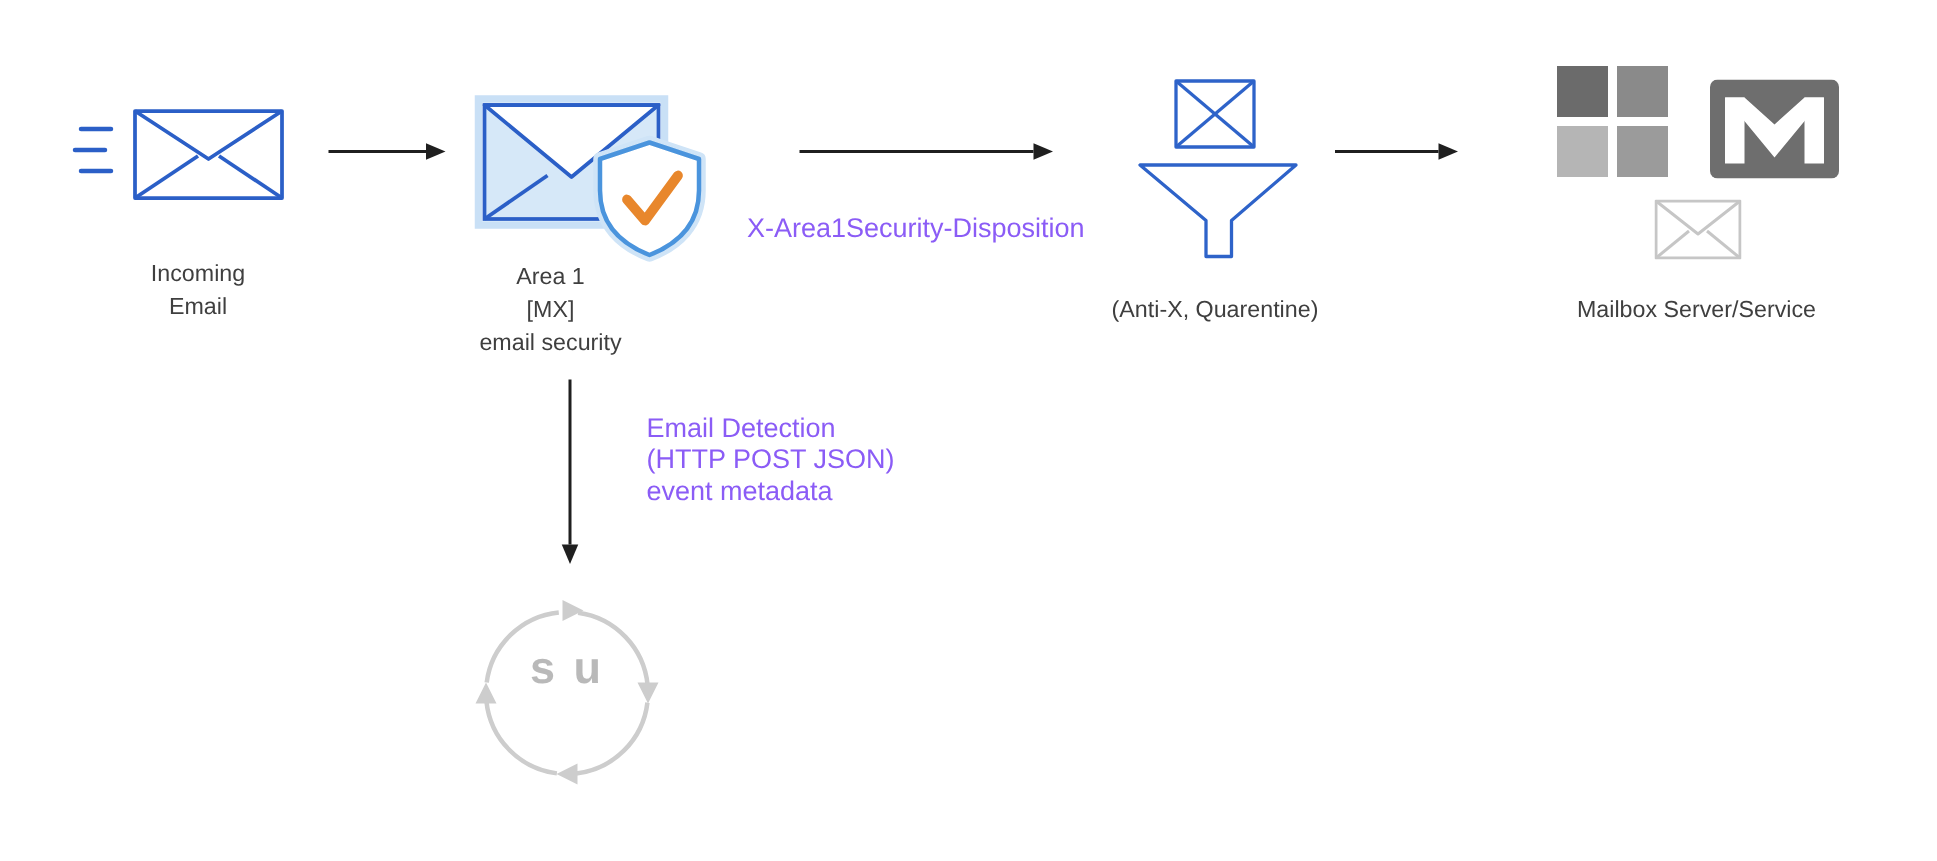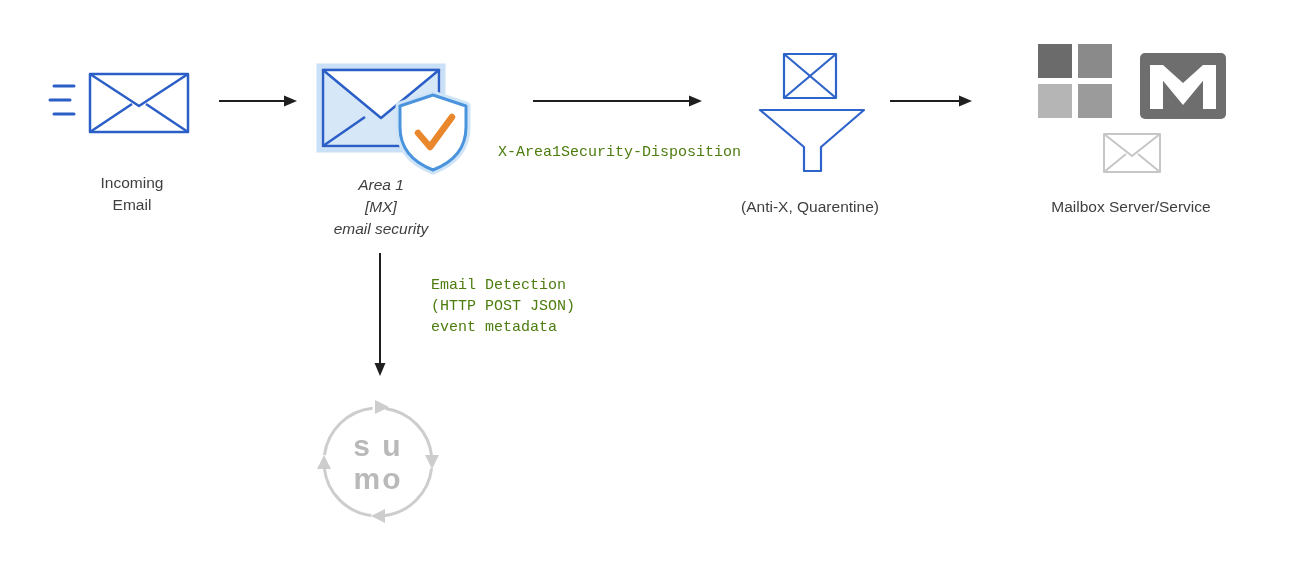"X-Area1Security-Disposition" .edge-label { color: #4d7c0f -> #8b5cf6; font-family: Liberation Mono, monospace -> none; font-size: 15px -> 18px }
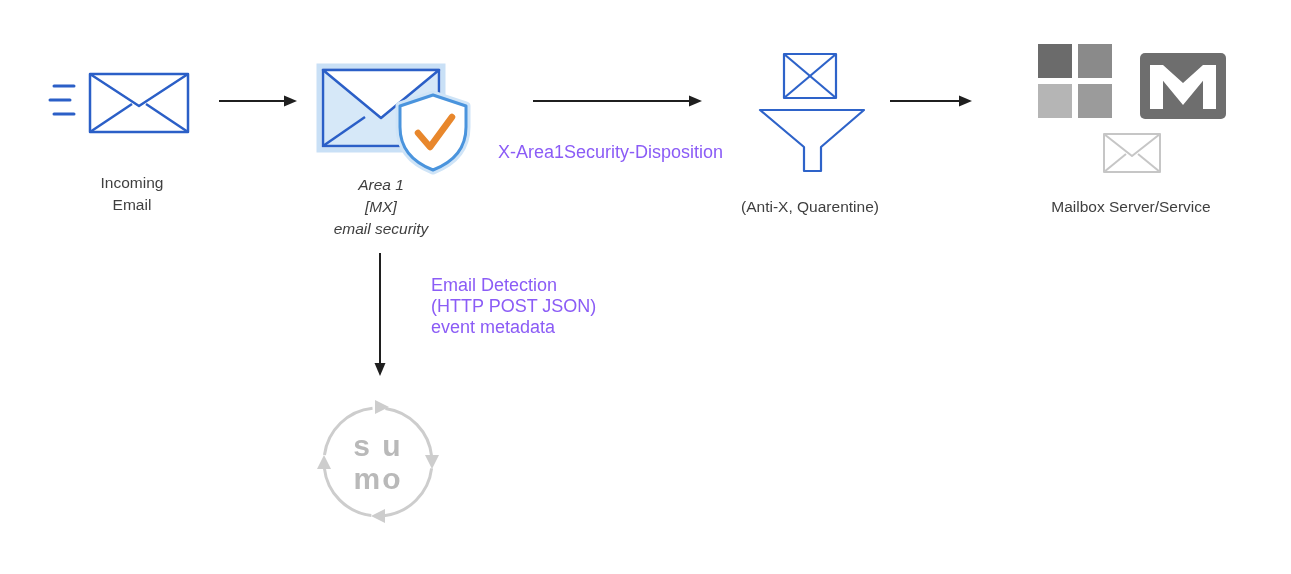"Area 1" div.abs { font-style: italic -> none; left: 301px -> 287px }
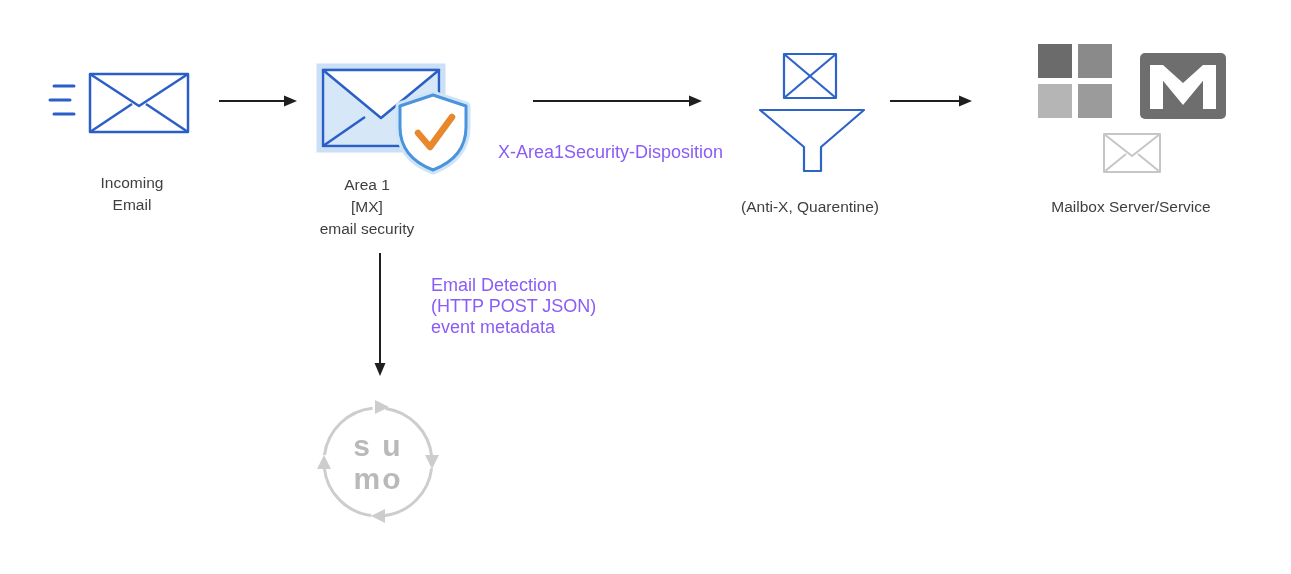"mo" div { html: <div>mo</div> -> none }
